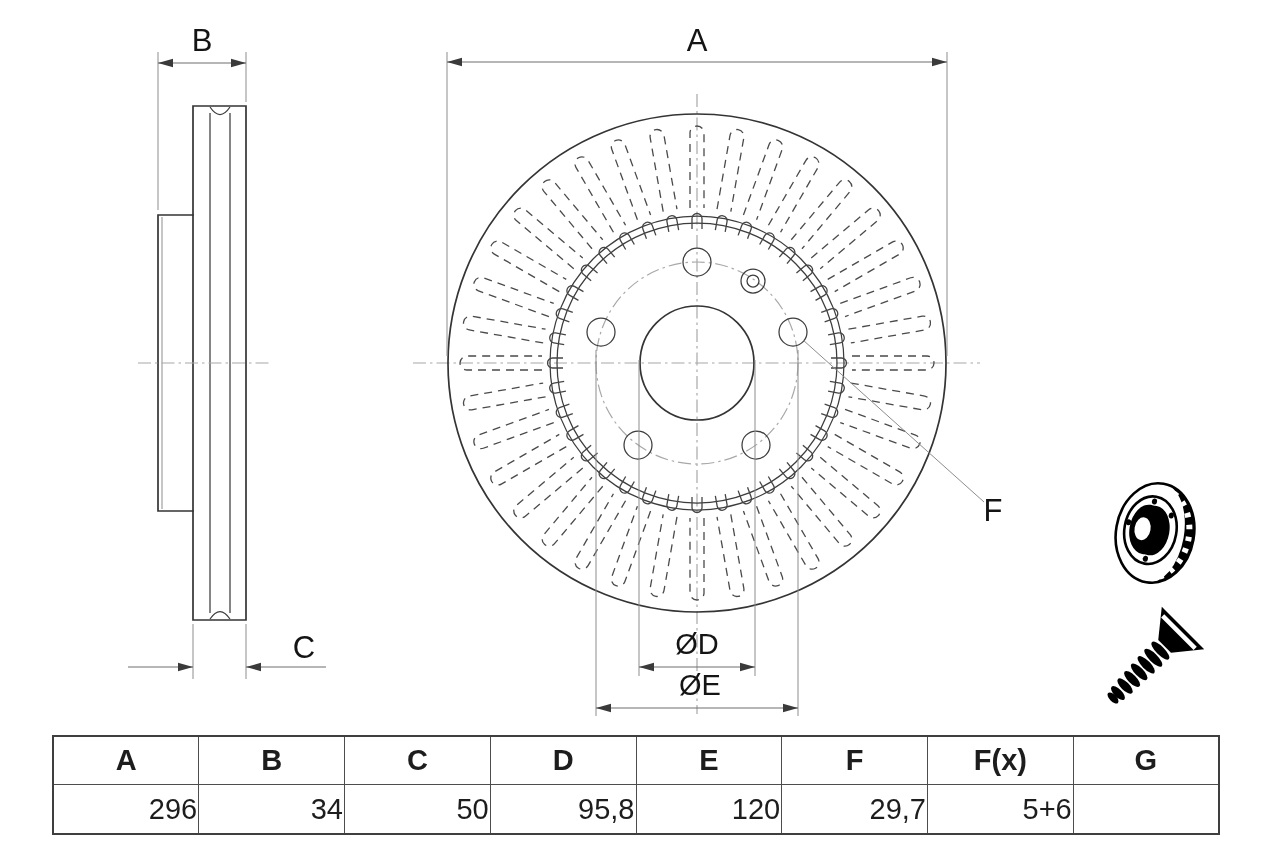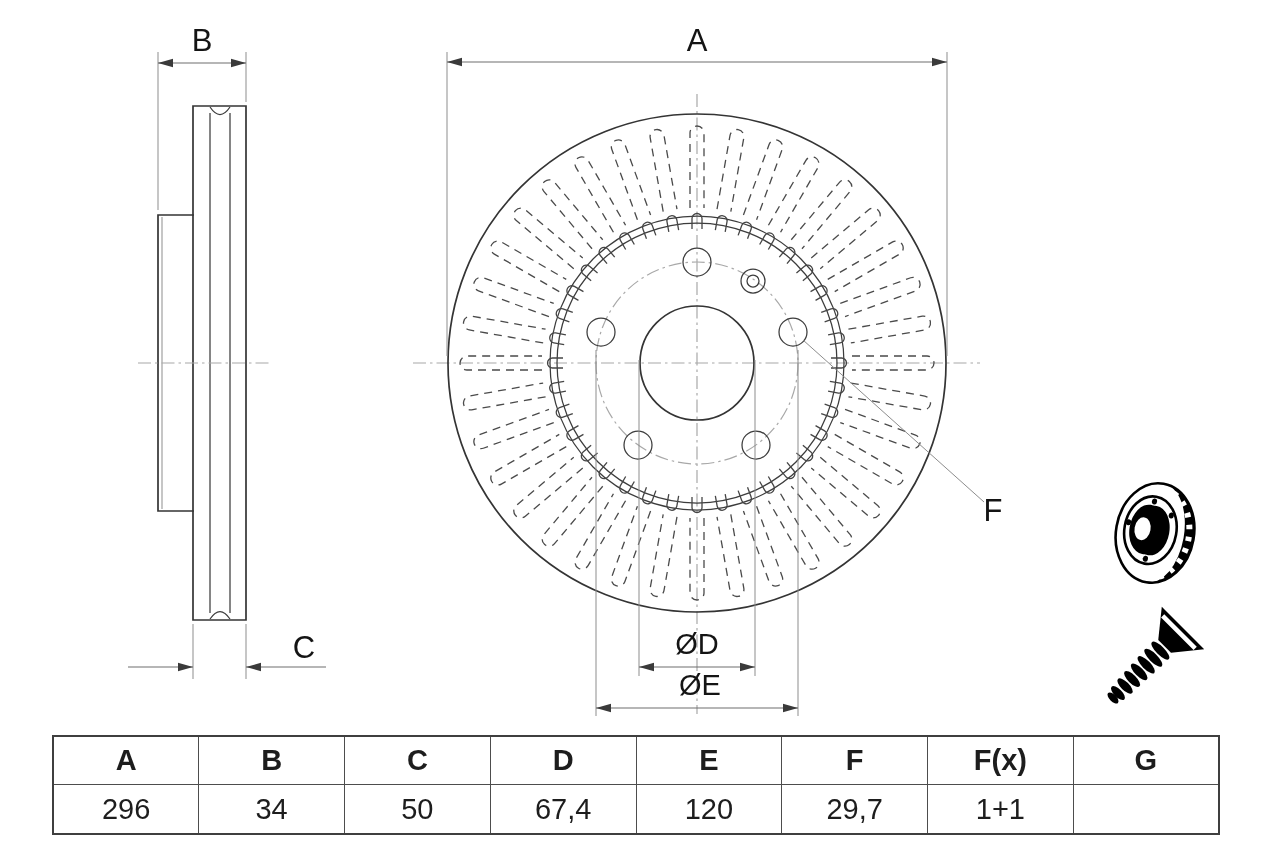"296" .spec-table td { text-align: none -> right }
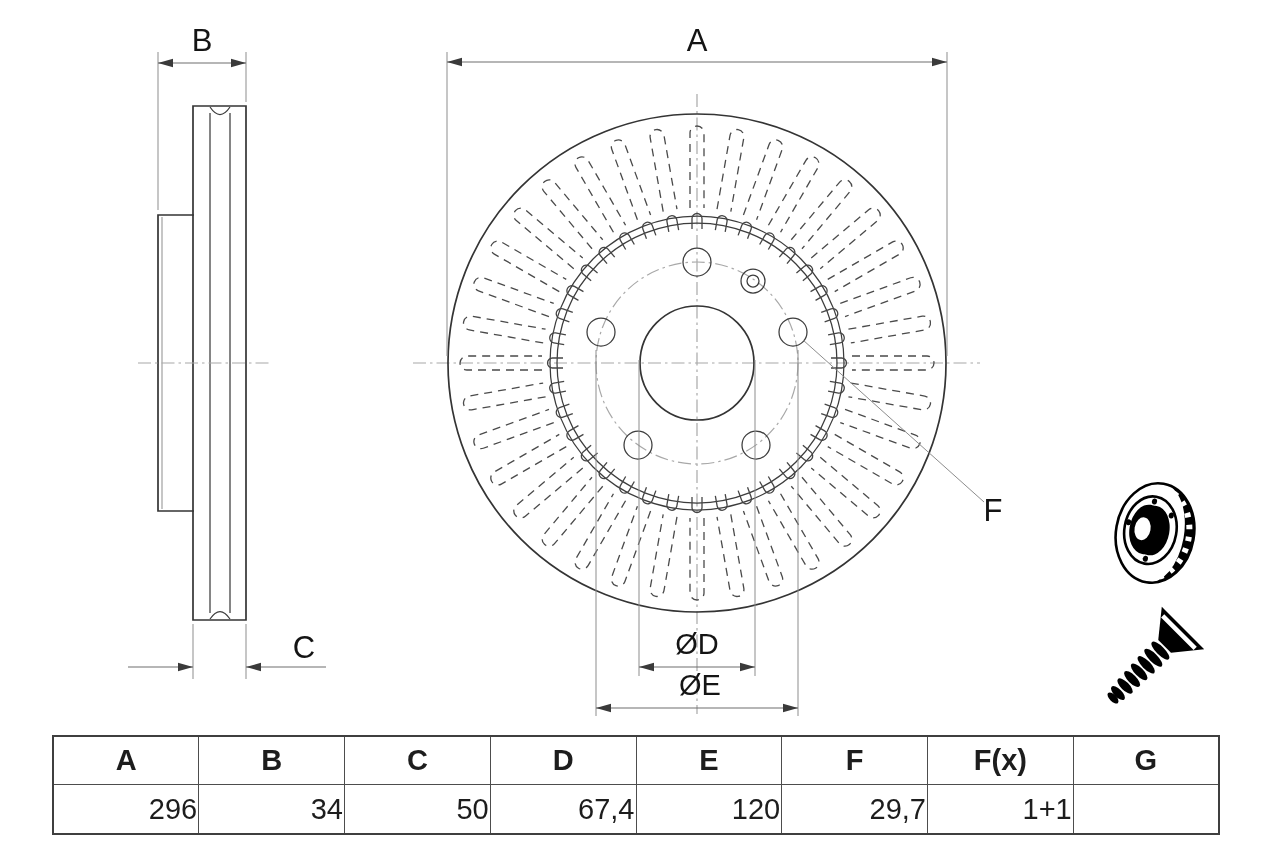"67,4" td { text: 67,4 -> 95,8 }
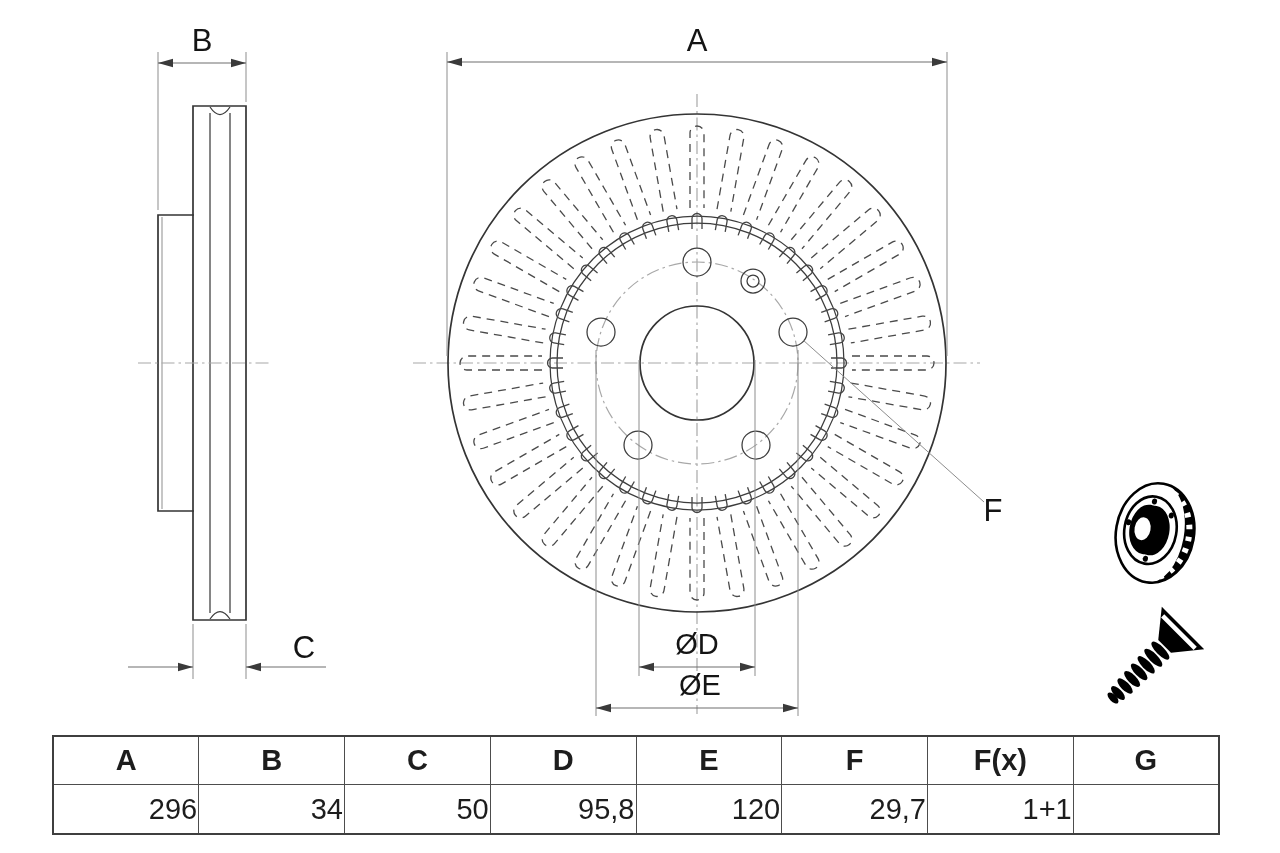"1+1" td { text: 1+1 -> 5+6 }
